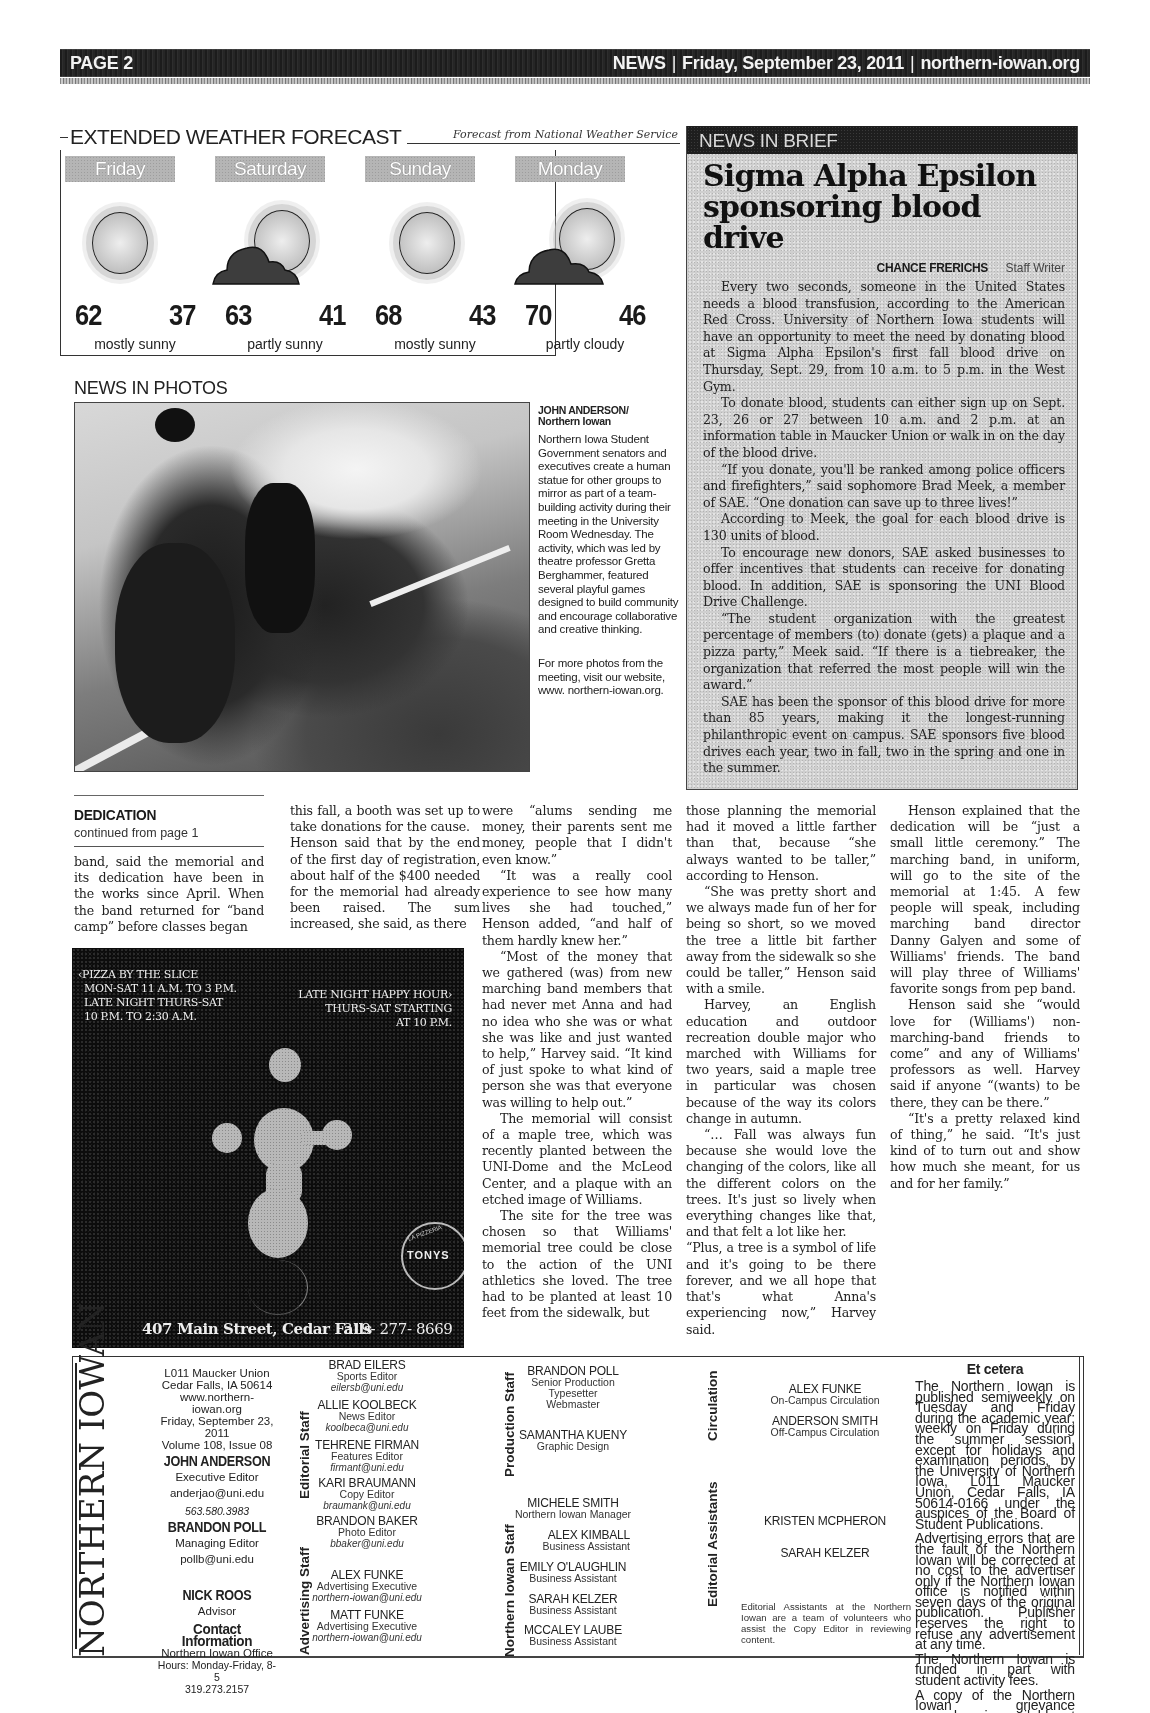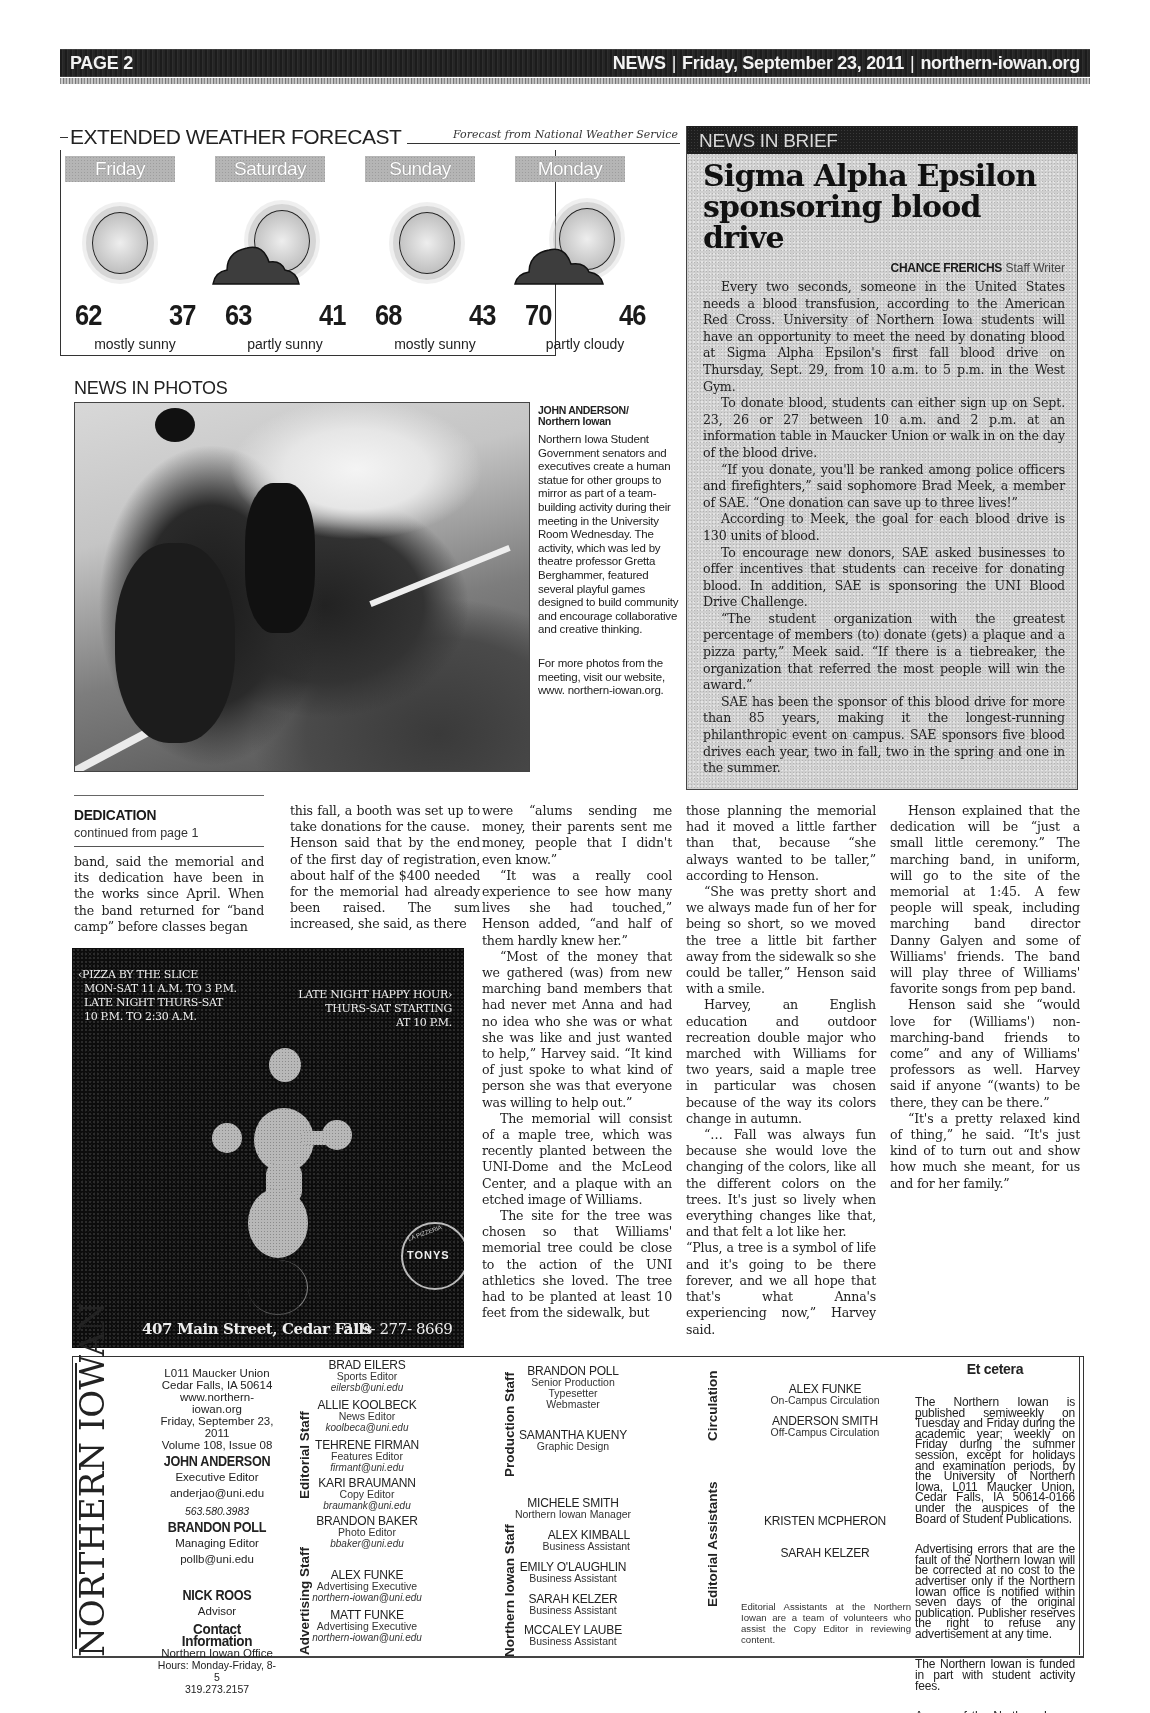"Staff Writer" .byline .role { margin-left: none -> 14px }
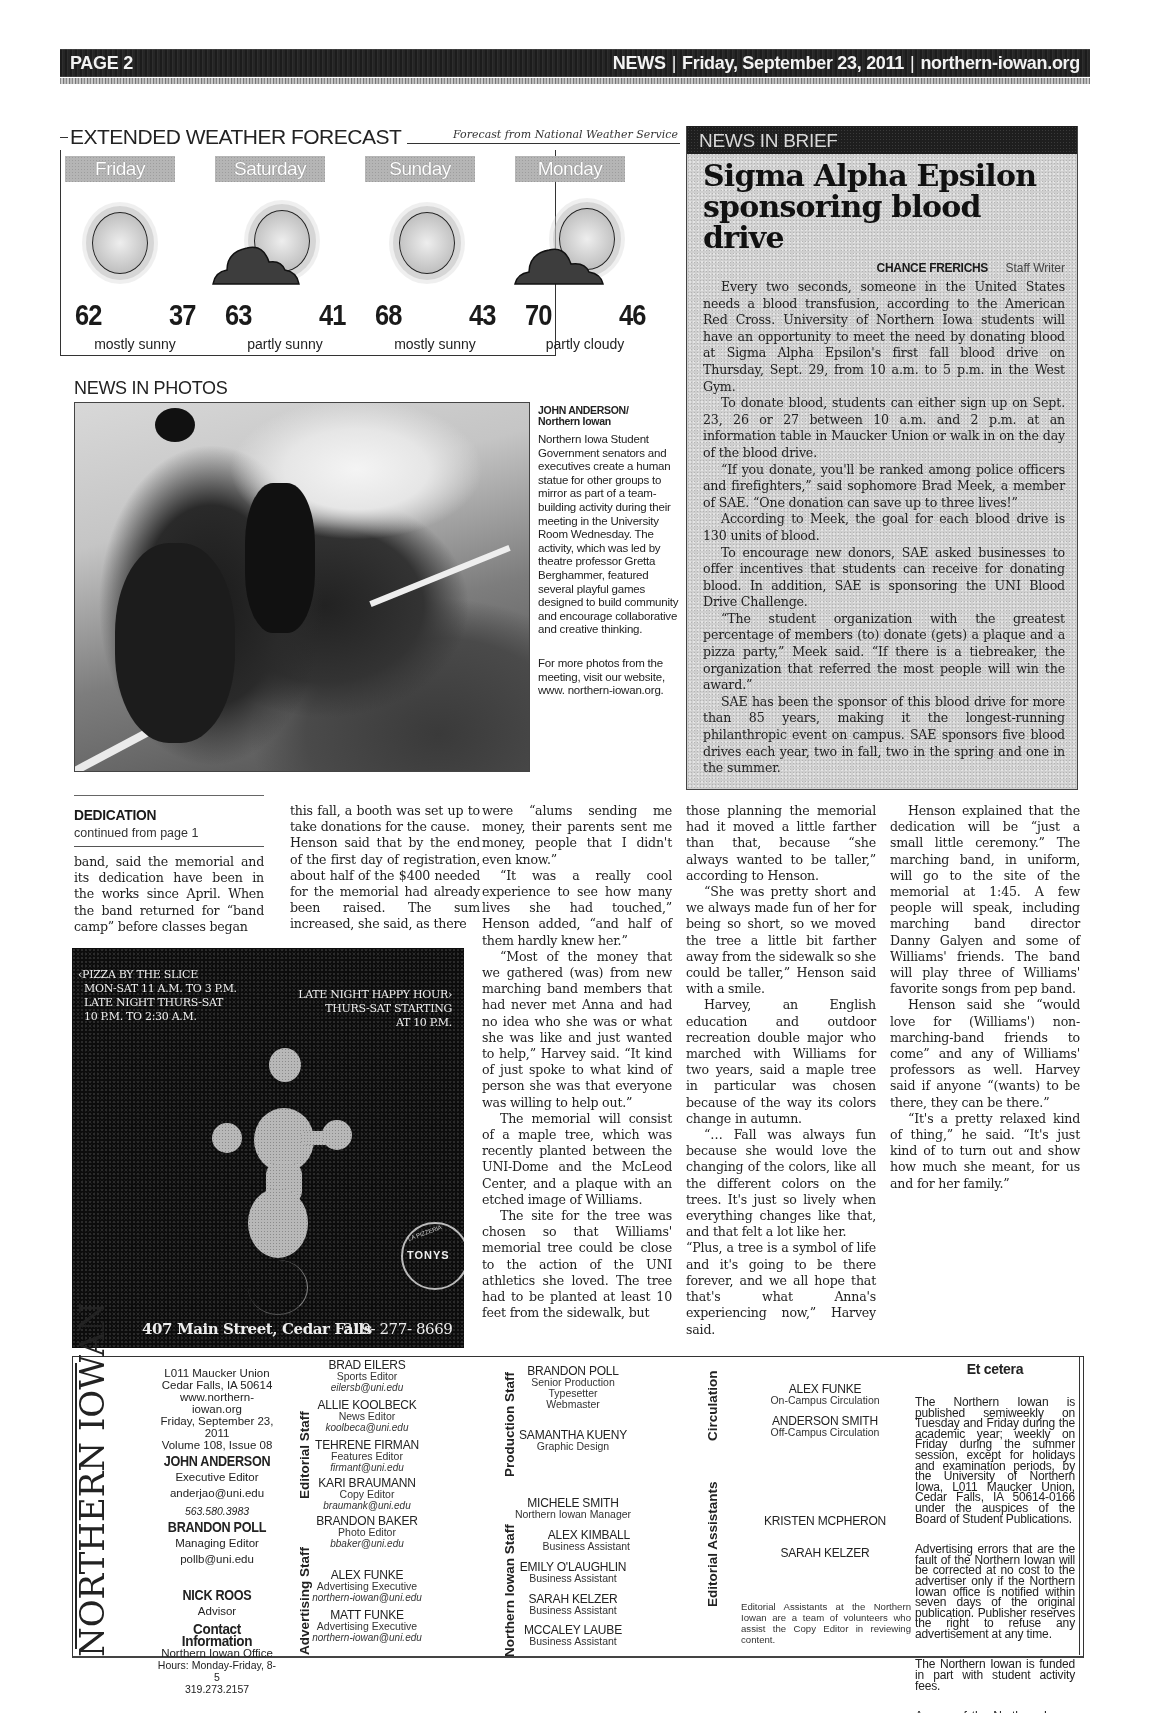"The Northern Iowan is published" .etc p { font-size: 12px -> 14px; margin-top: 20px -> 4px }
